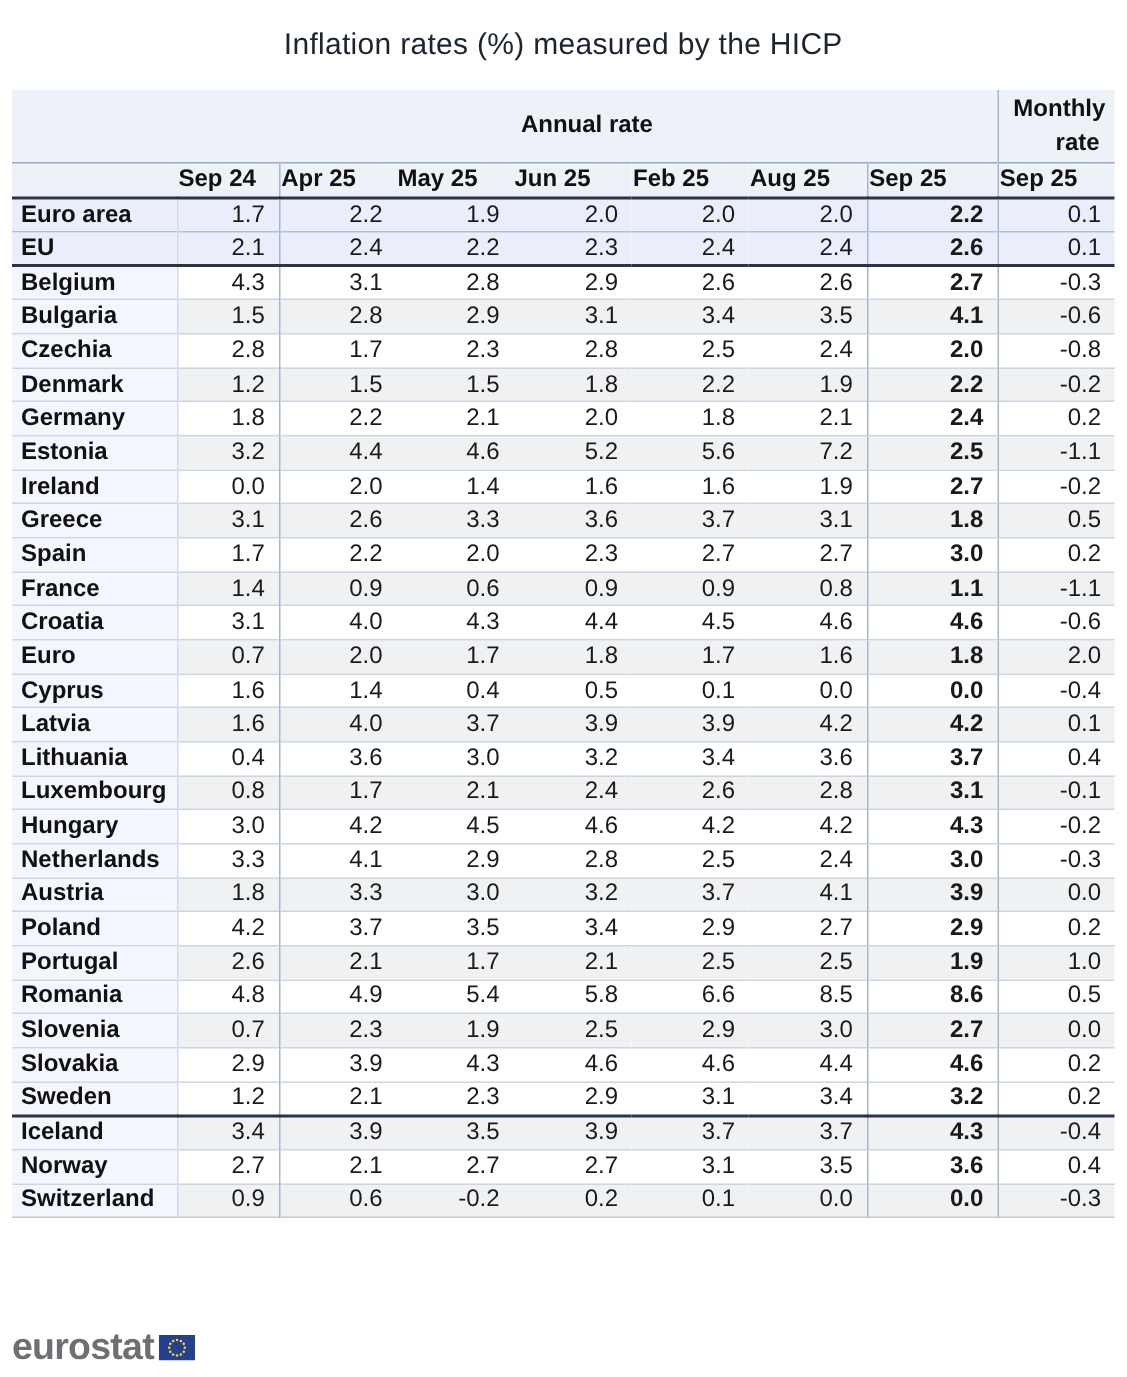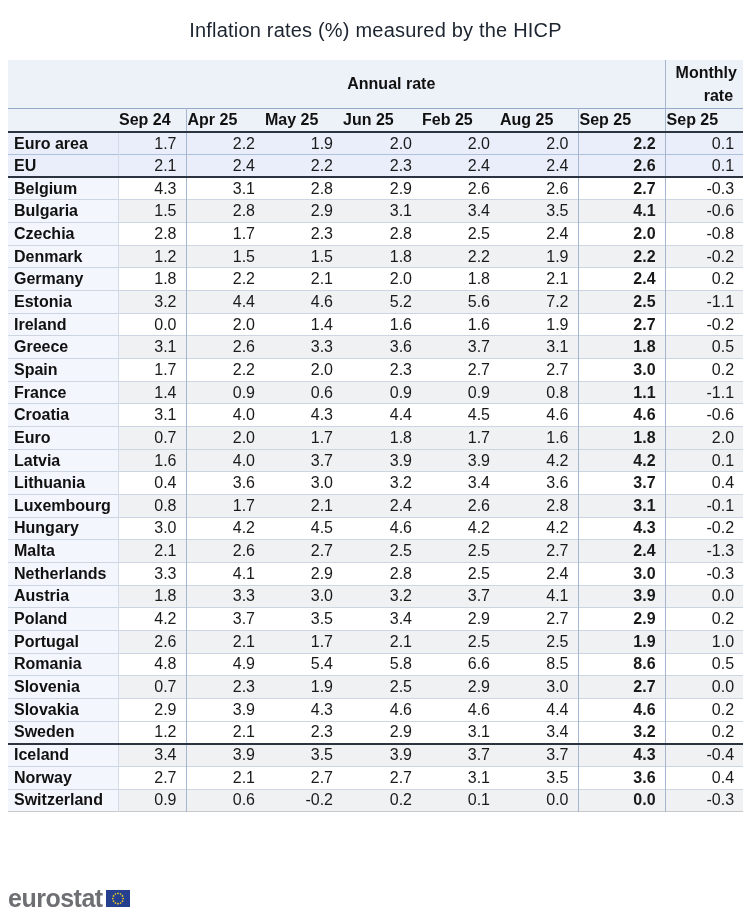"Cyprus" tr { html: none -> <tr> <td>Cyprus</td> <td>1.6</td> <td>1.4</td> <td>0.4</td> <td>0.5</td> <td>0.1</td> <td>0.0</td> <td>0.0</td> <td>-0.4</td> </tr> }
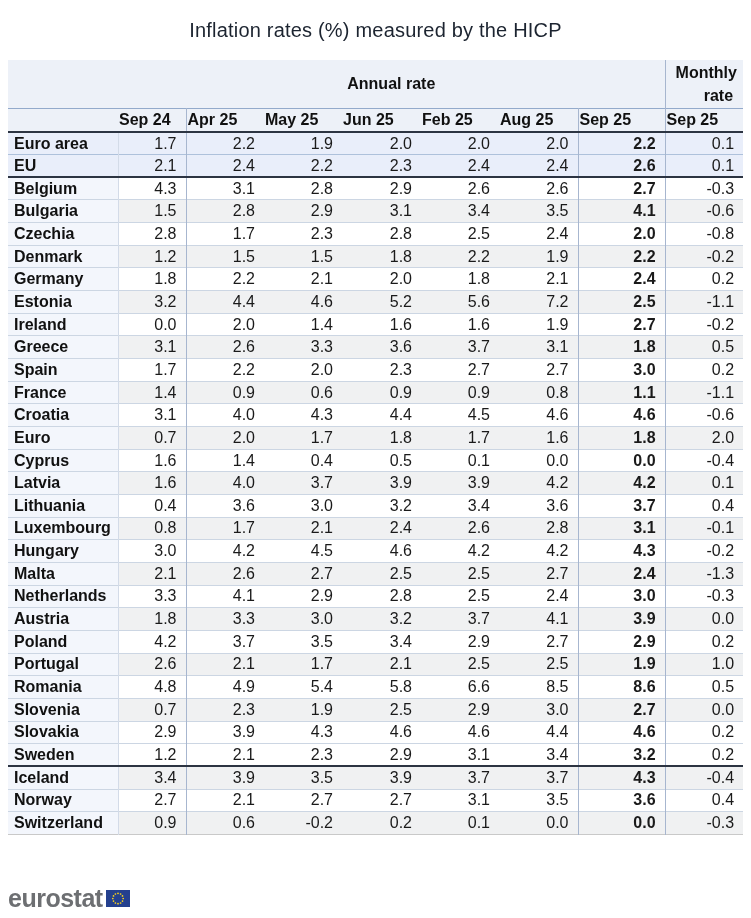"Malta" tr.odd { html: <tr> <td>Malta</td> <td>2.1</td> <td>2.6</td> <td>2.7</td> <td>2.5</td> <td>2.5</td> <td>2.7</td> <td>2.4</td> <td>-1.3</td> </tr> -> none }
